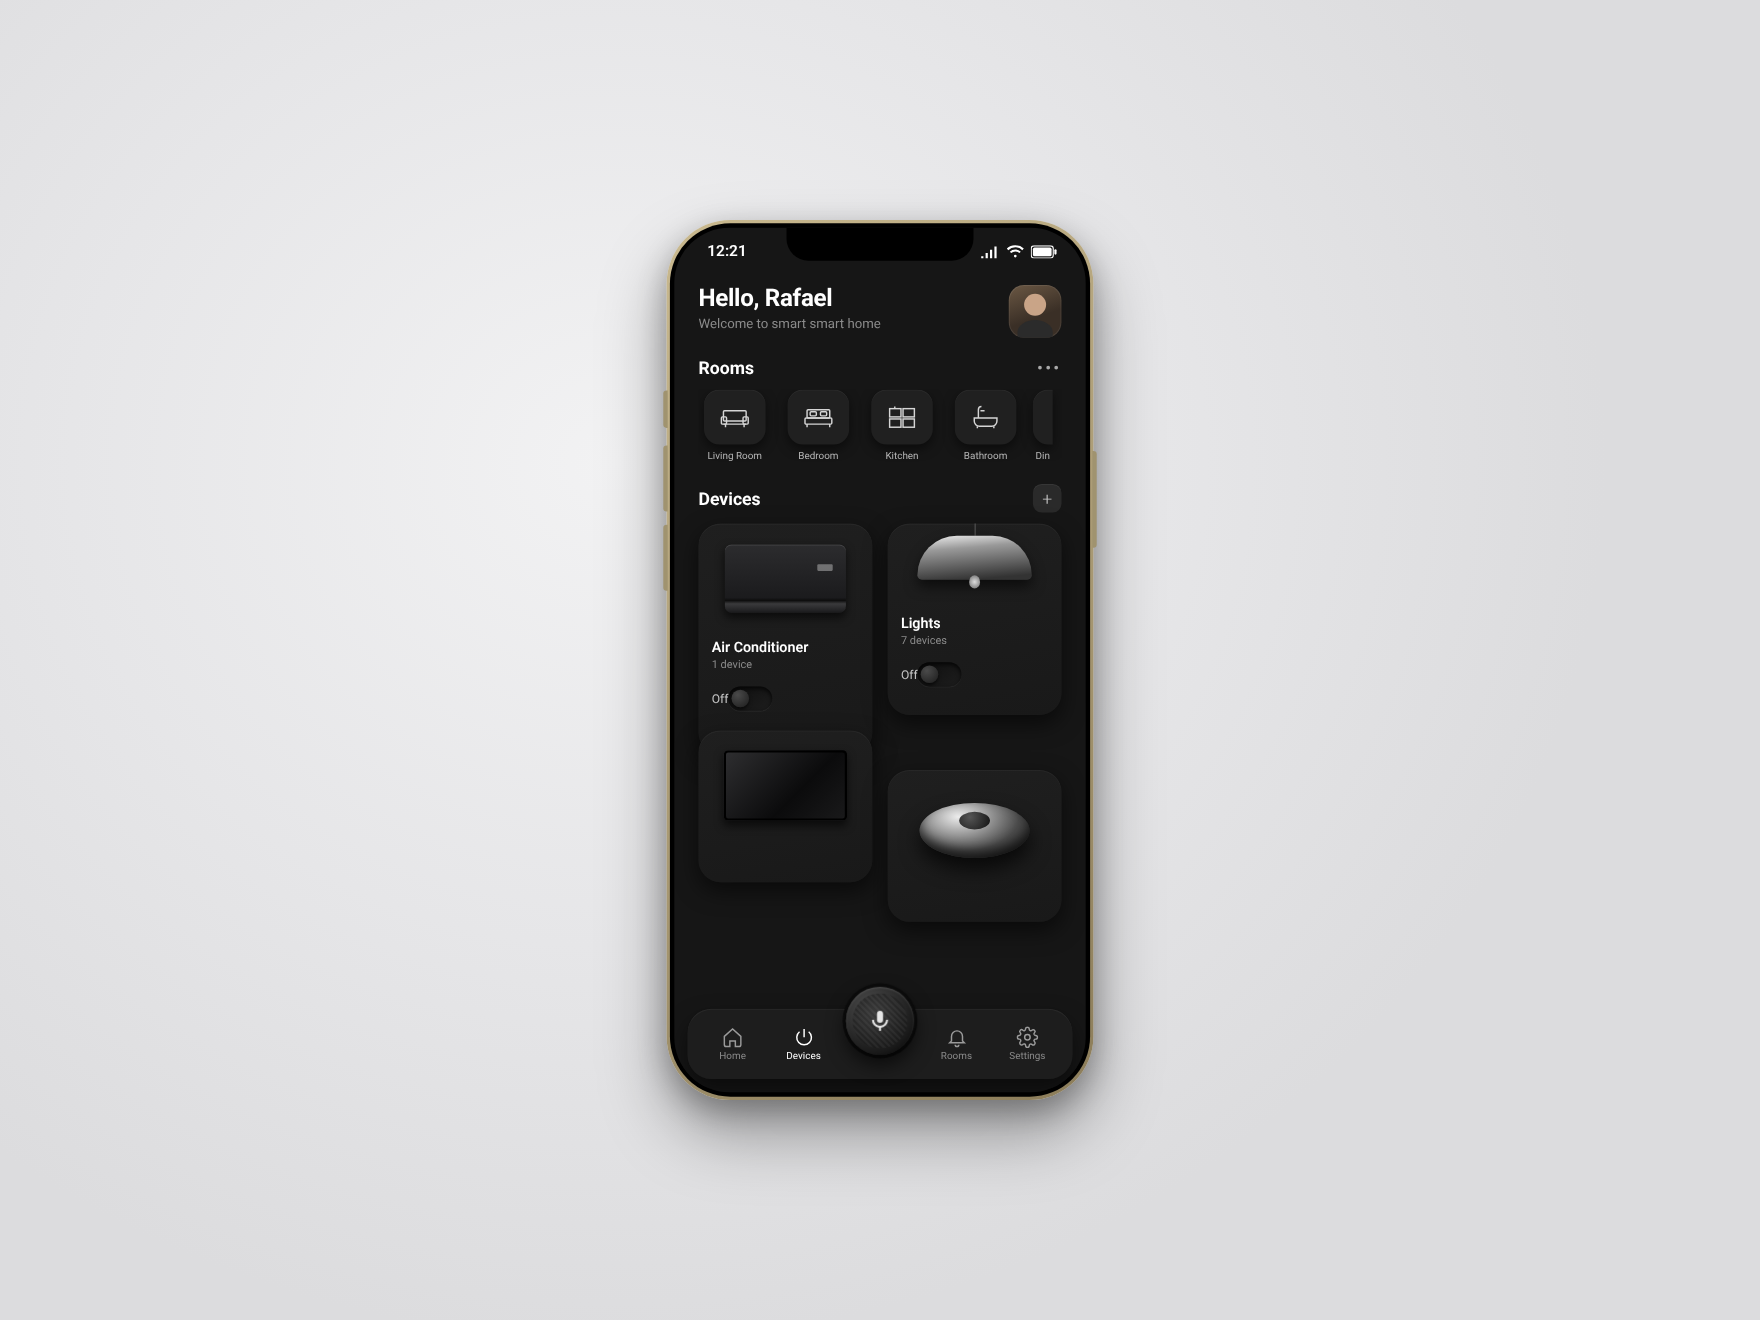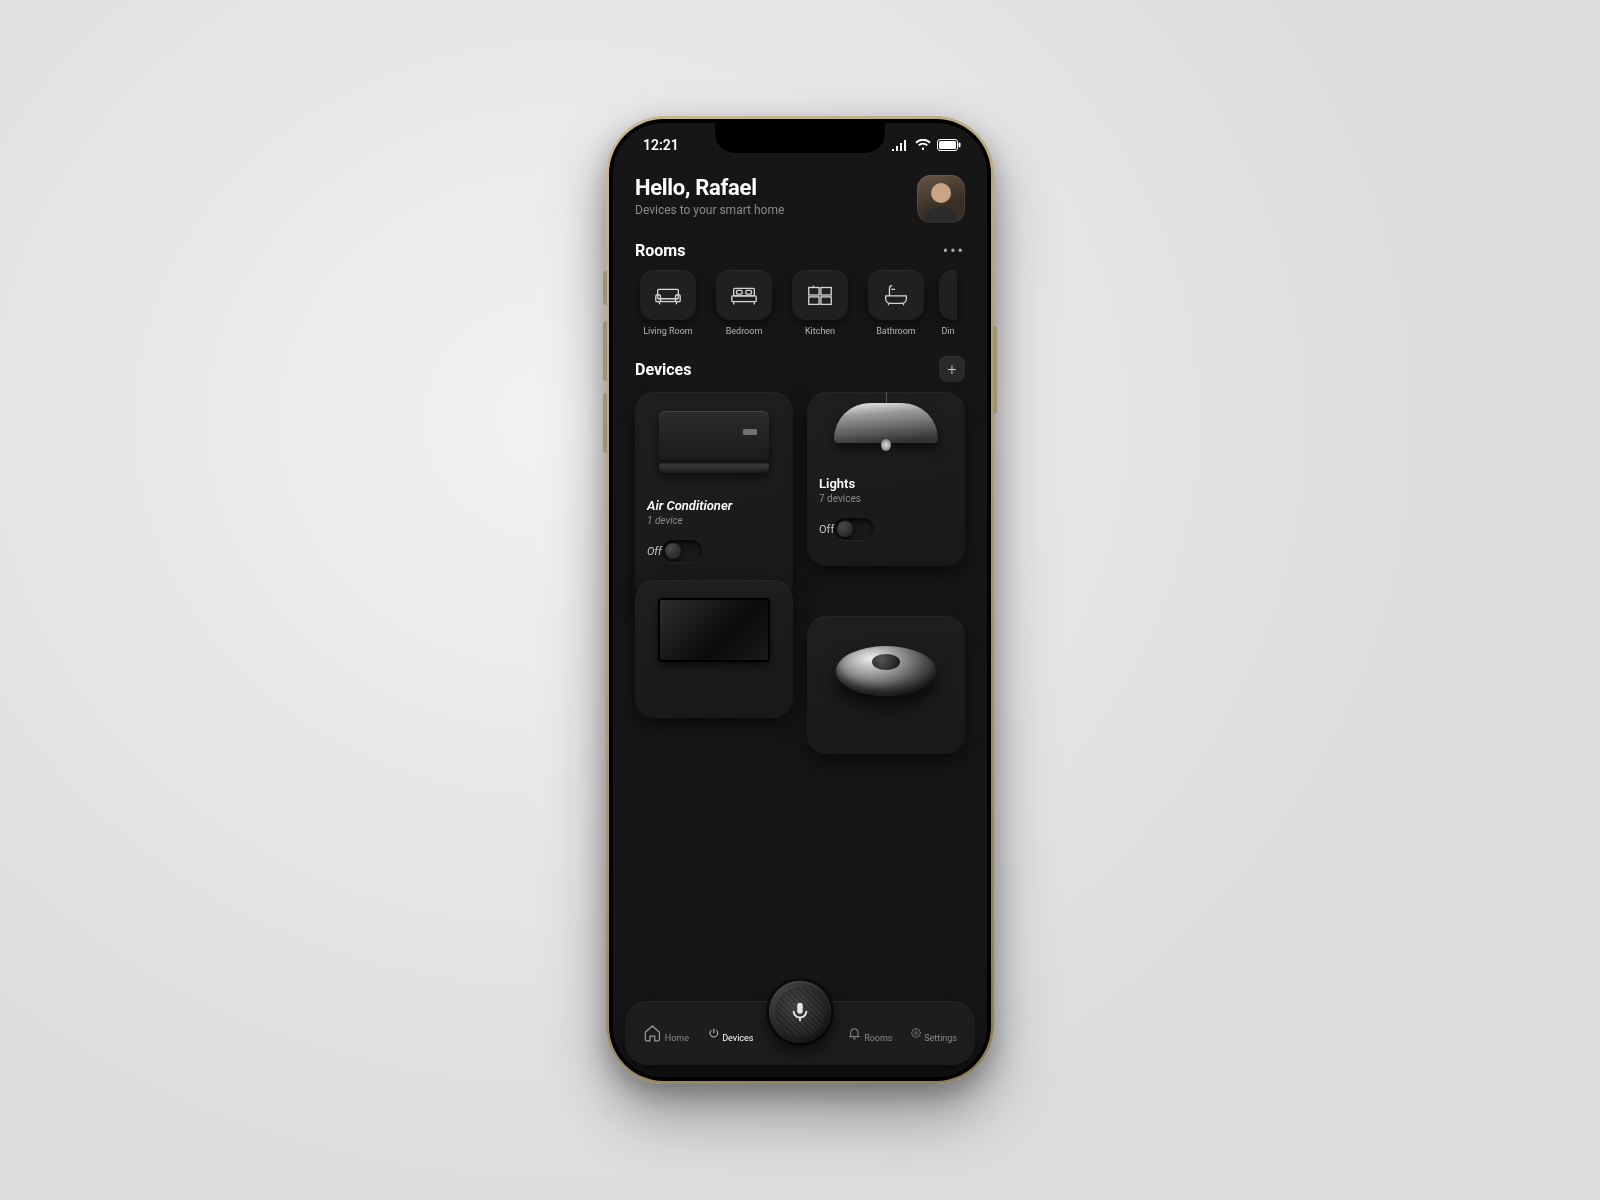"12:21" .phone-frame { height: 968px -> 800px }
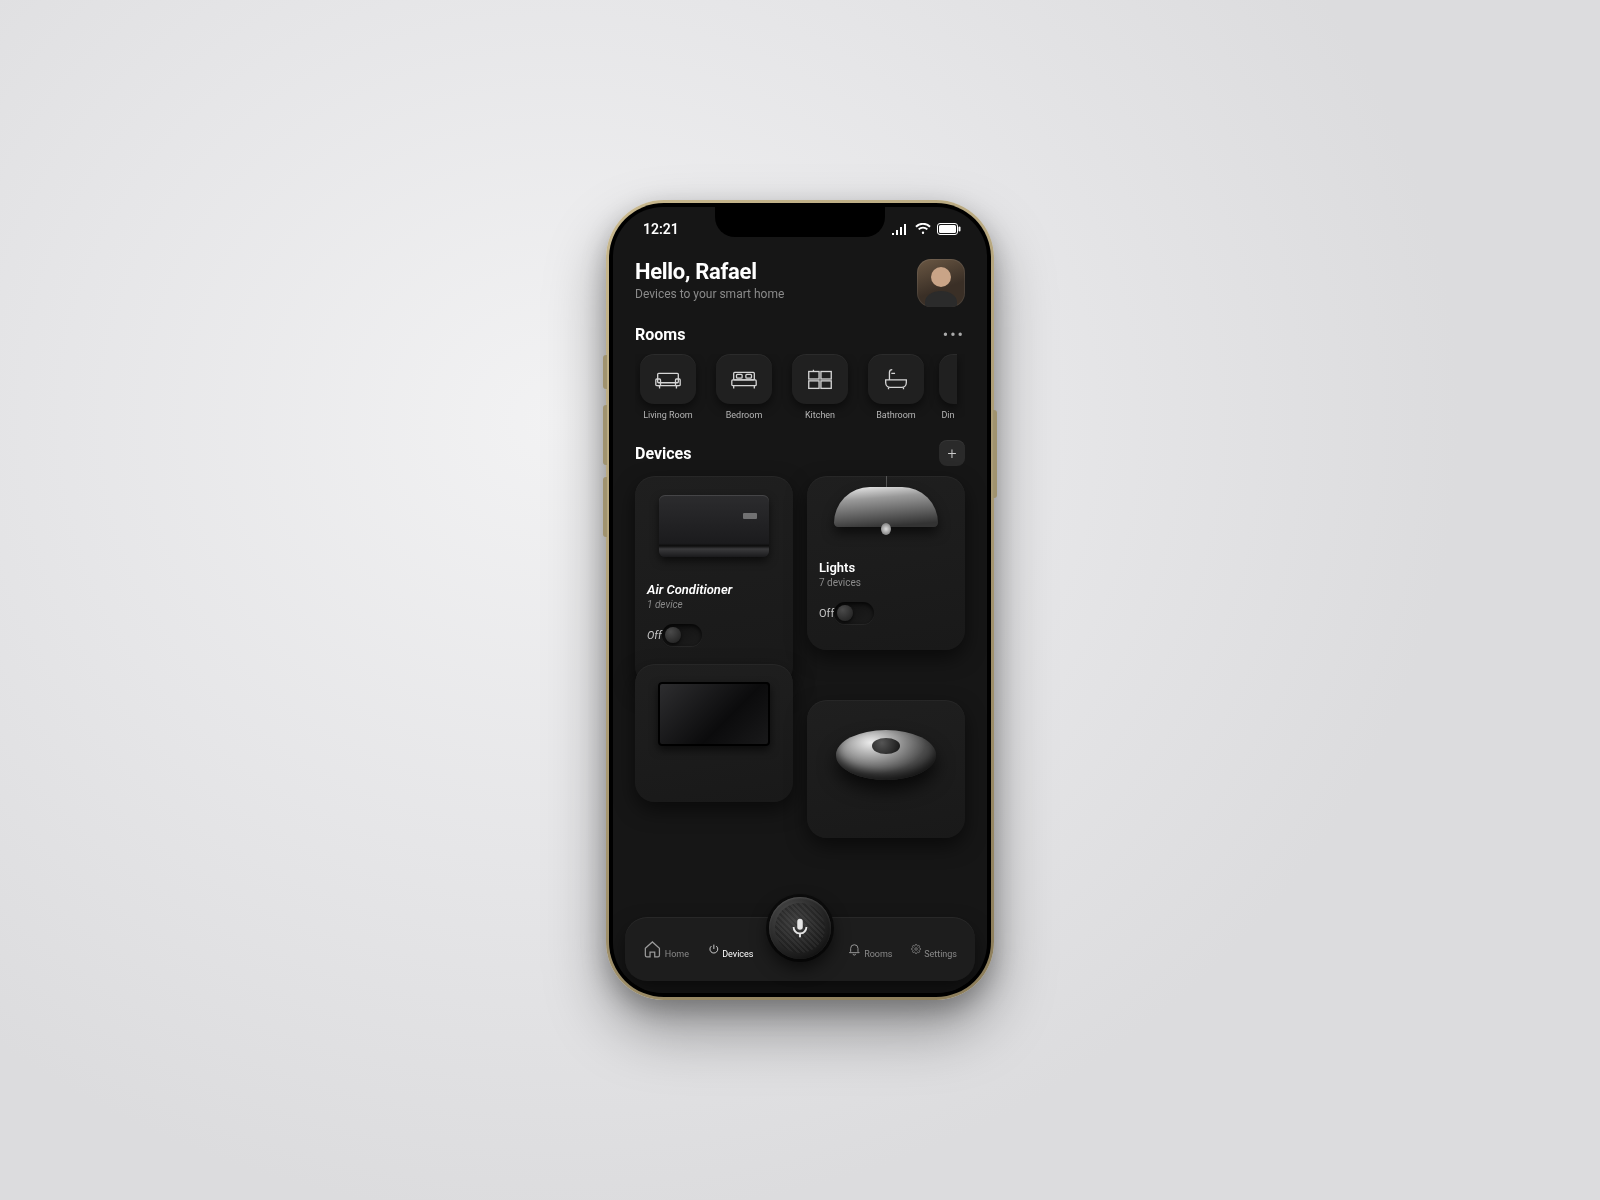"Devices to your smart home" p { text: Devices to your -> Welcome to smart }
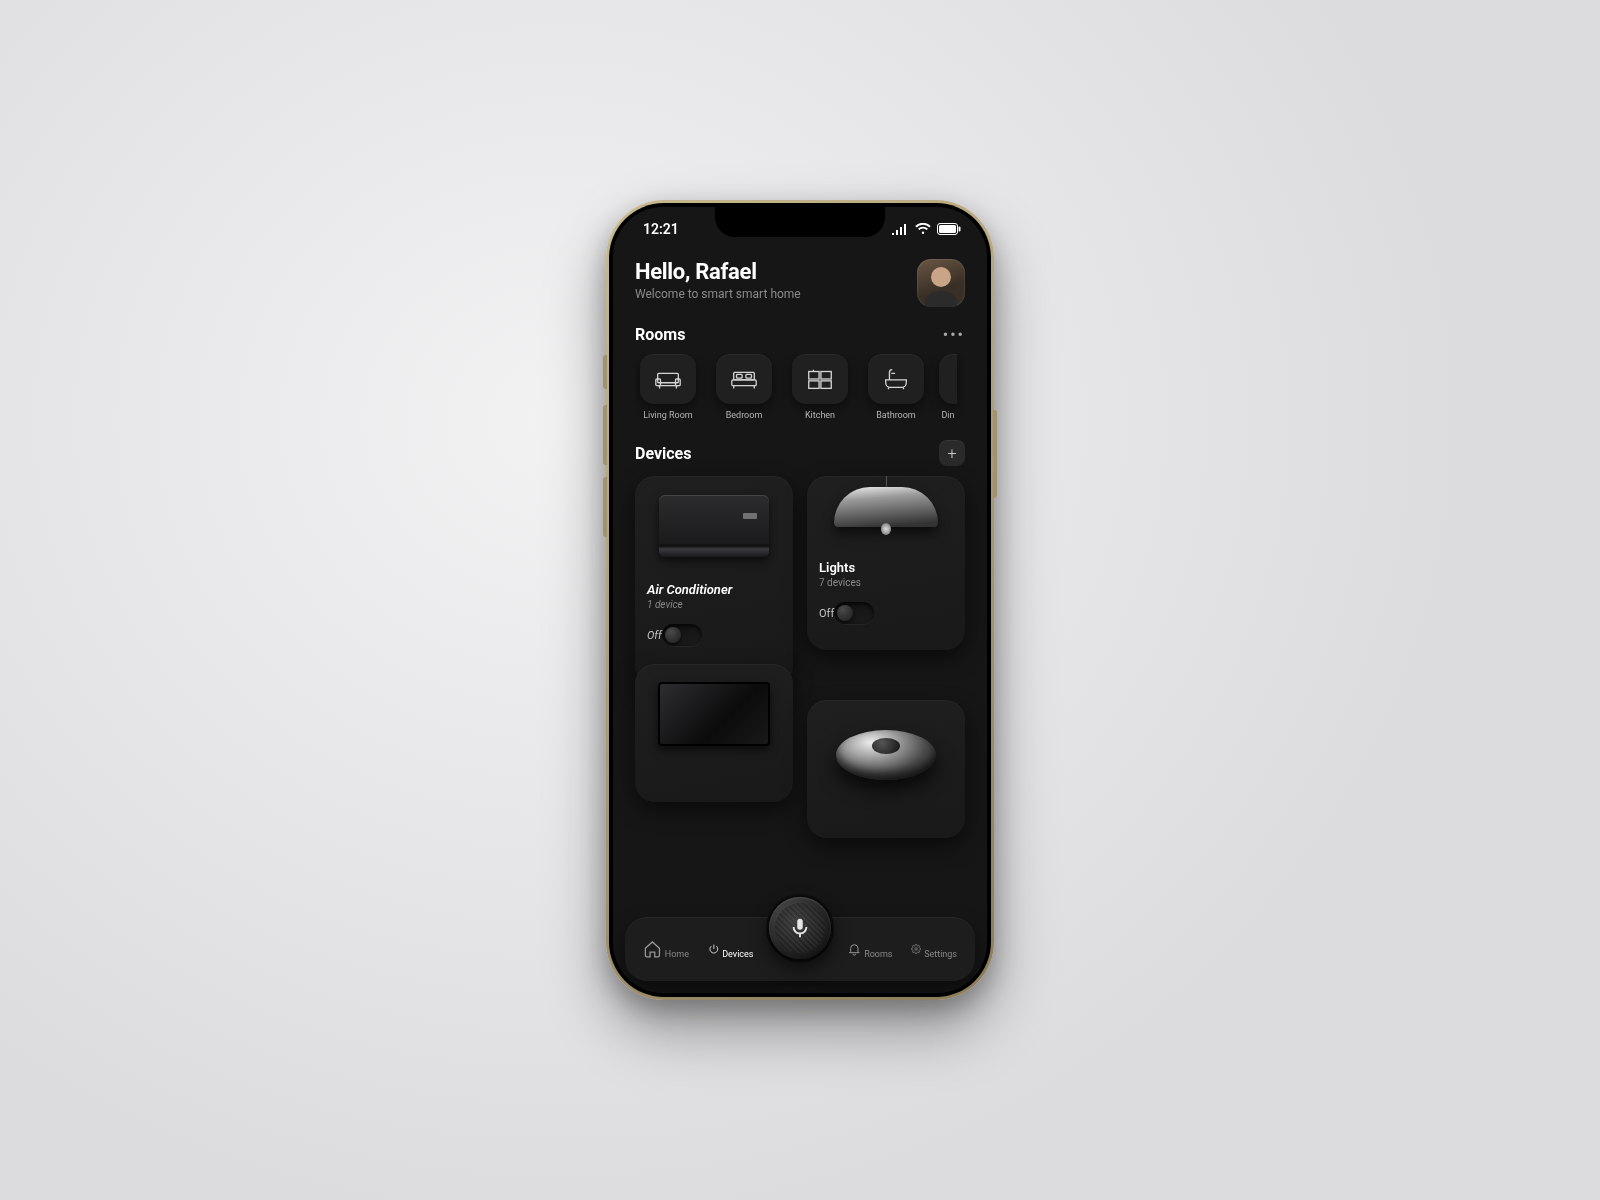"Air Conditioner" .card.tall { font-style: italic -> none }
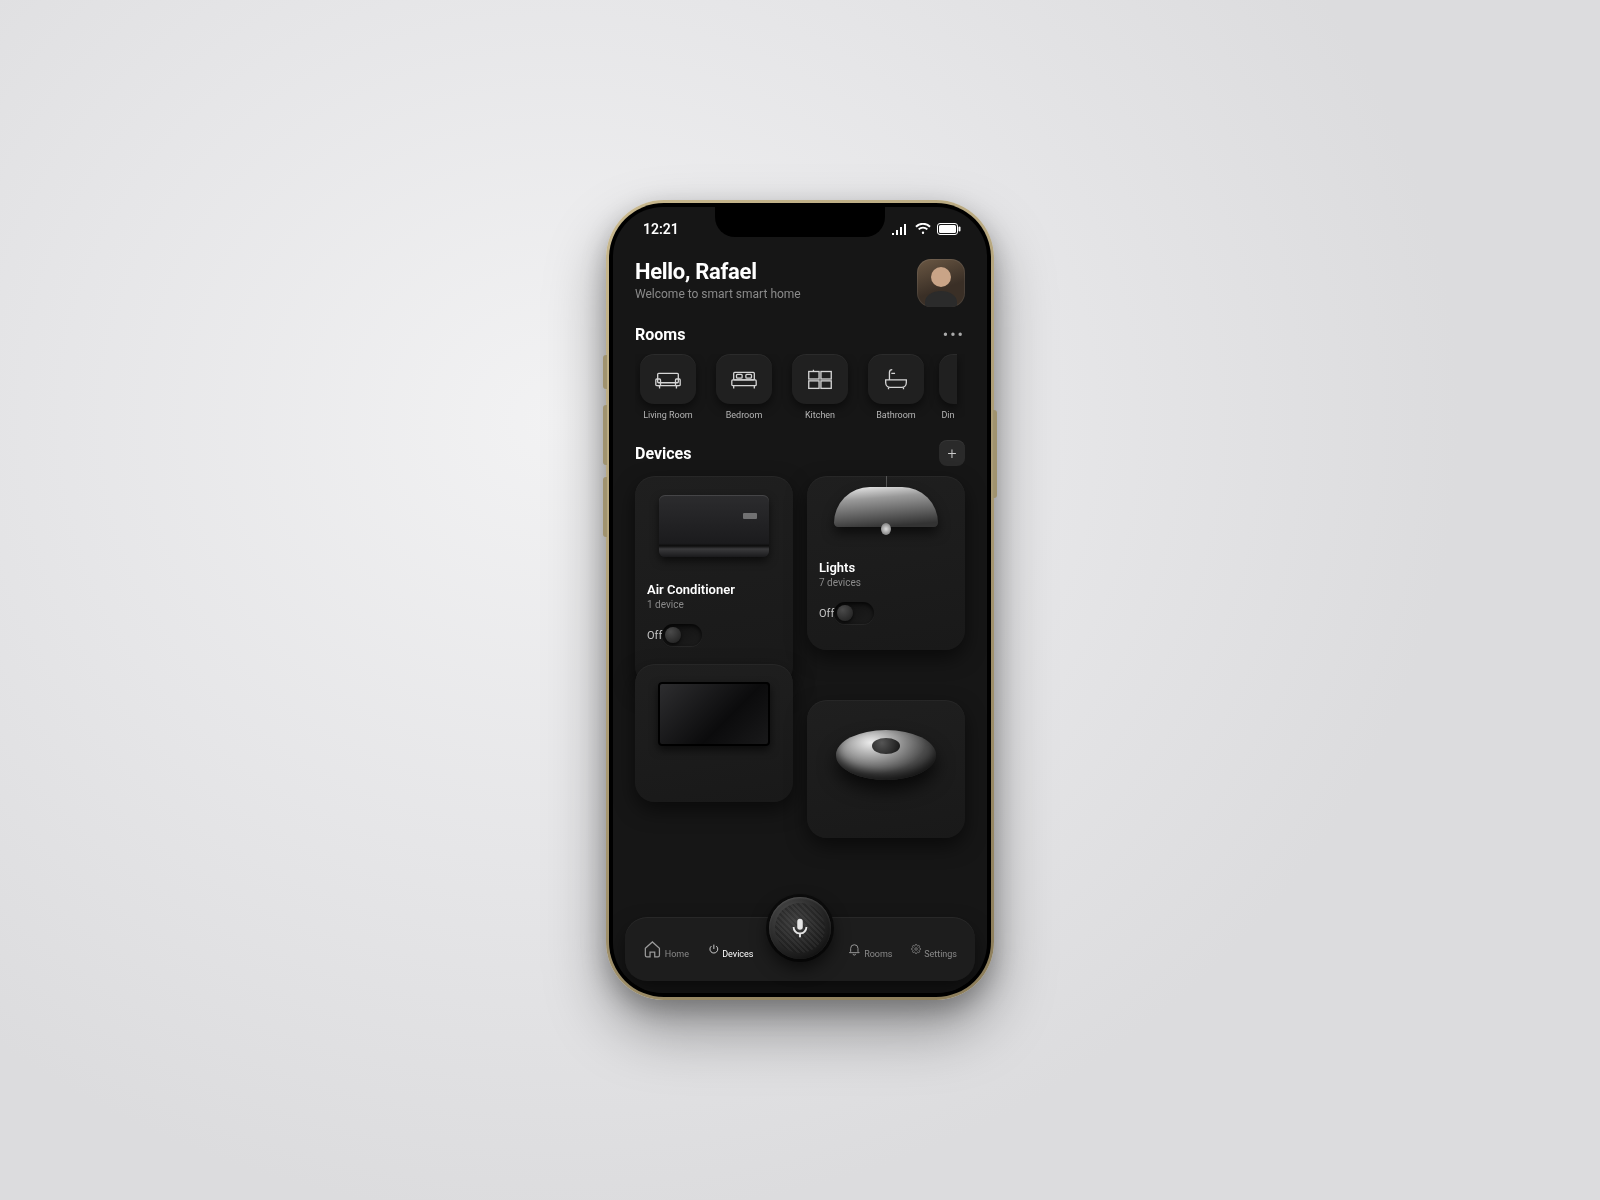"Home" .tab { align-items: flex-end -> center; flex-direction: row -> column }
